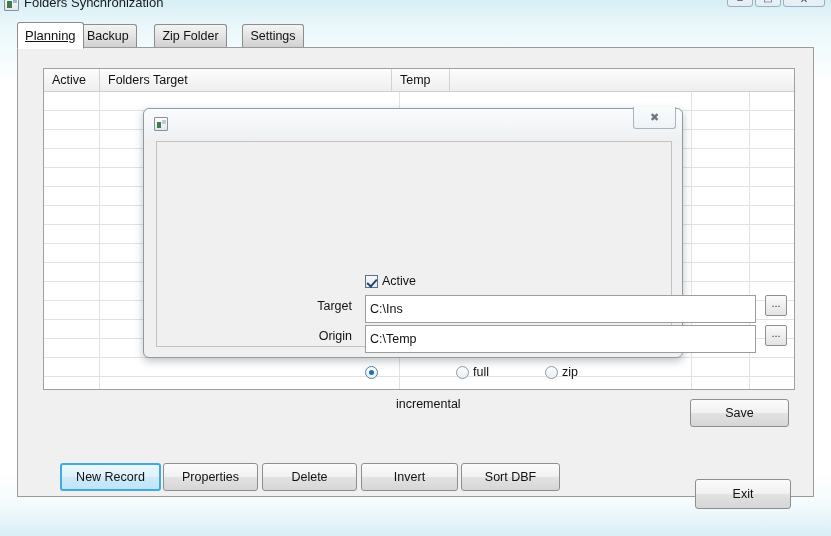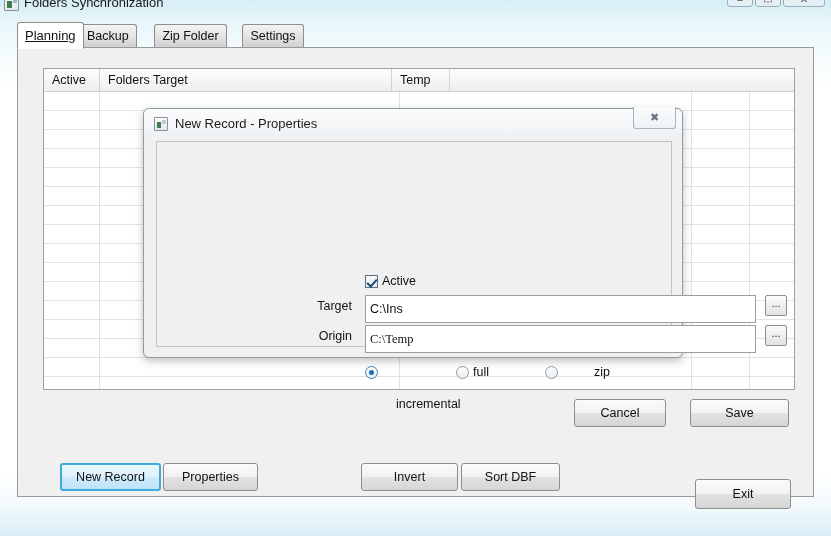"New Record - Properties" div { html: <div>New Record - Properties</div> -> none }
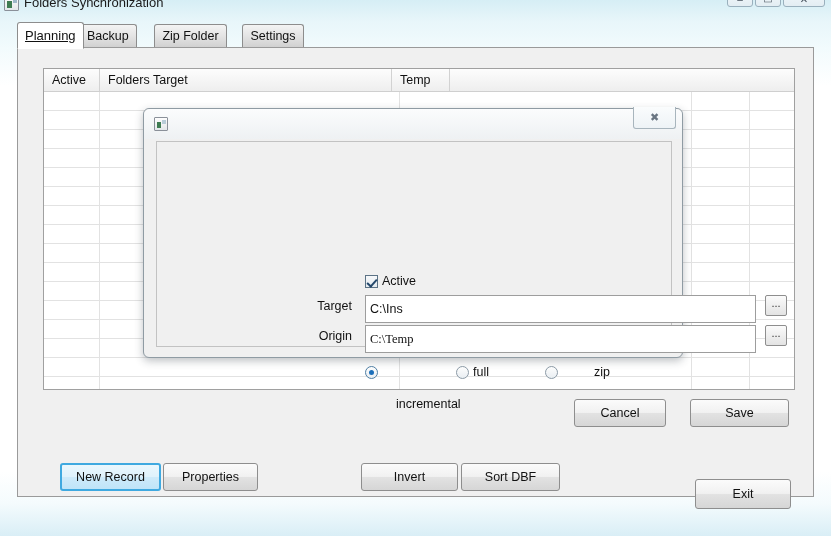"C:\Temp" input.text-input { font-family: Liberation Serif, serif -> none }
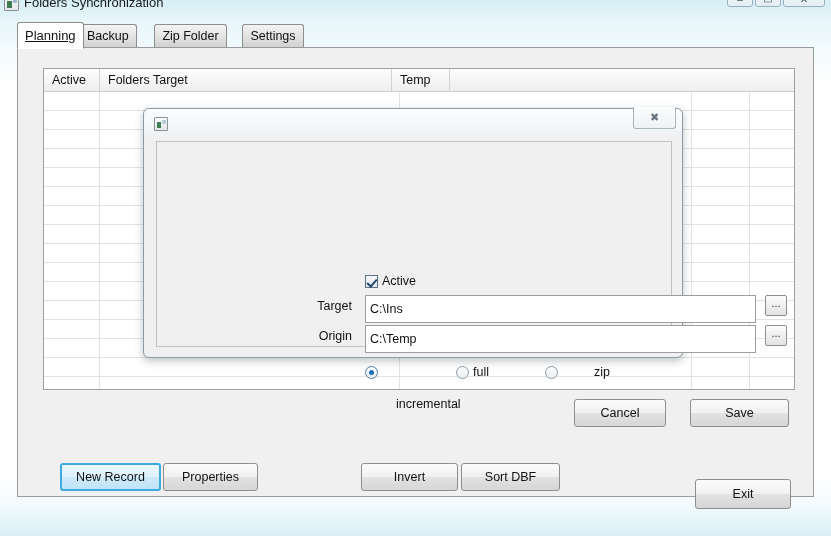"zip" div.radio-label { margin-left: 32px -> none }
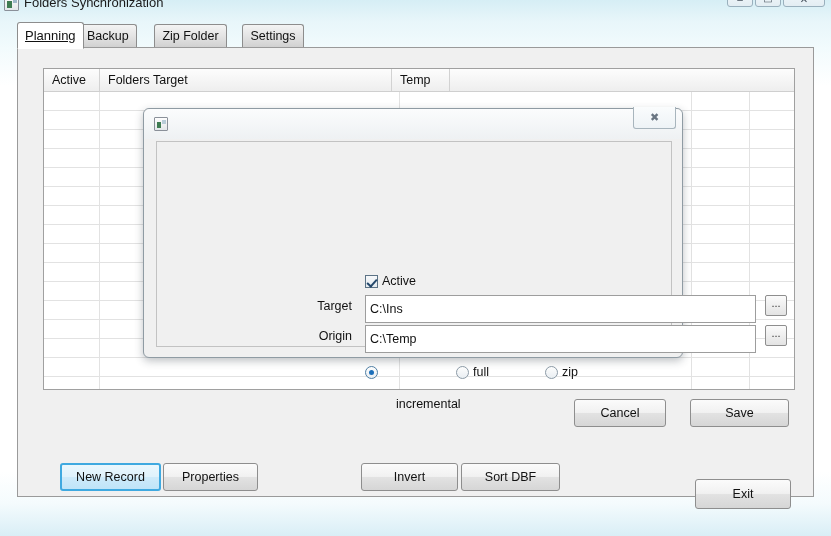"Cancel" div.btn { html: <div>Cancel</div> -> none }
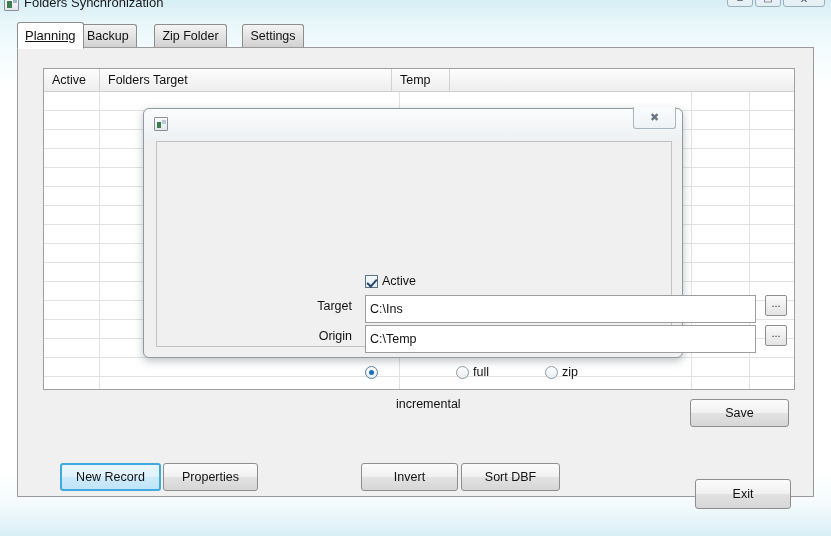"Delete" div.btn { html: none -> <div>Delete</div> }
